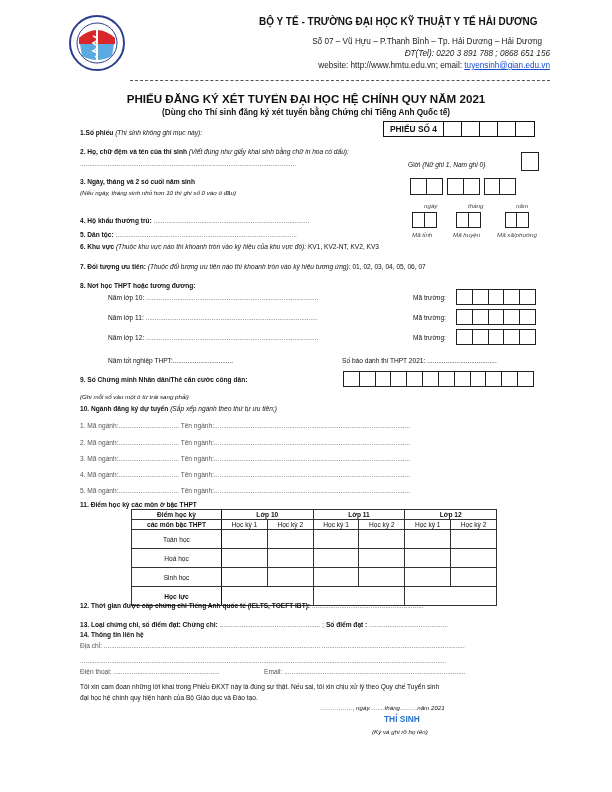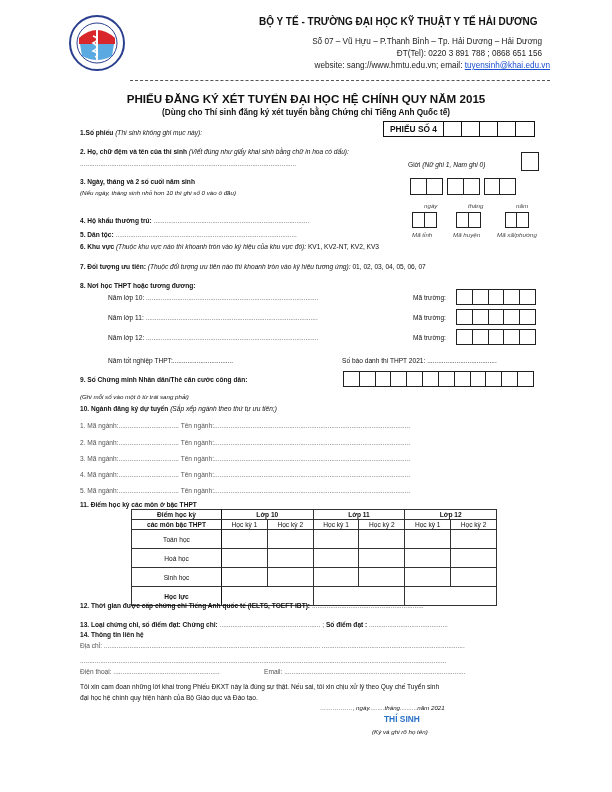"ĐT(Tel): 0220 3 891 788" div.abs { font-style: none -> italic; right: 70px -> 62px }
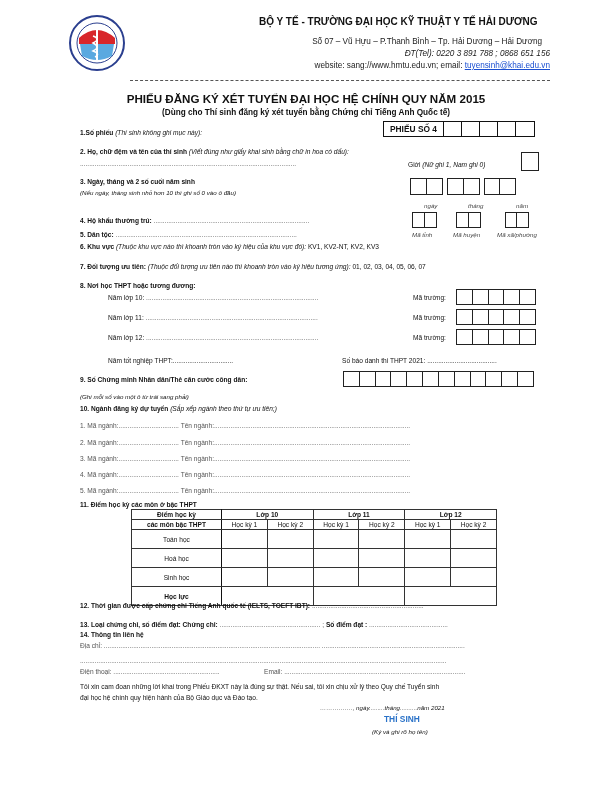"website: sang://www.hmtu.edu.vn; email:" span { text: sang://www.hmtu.edu.vn -> http://www.hmtu.edu.vn }
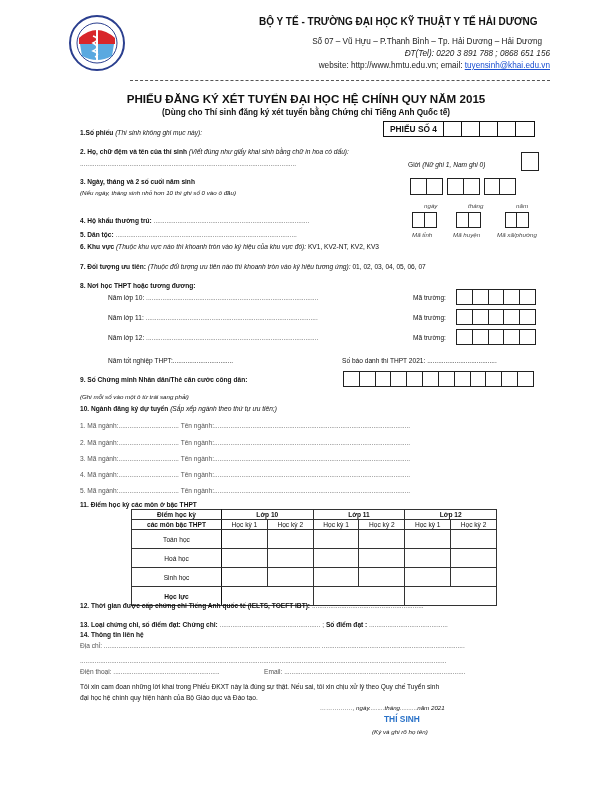"tuyensinh@khai.edu.vn" span.link { text: tuyensinh@khai.edu.vn -> tuyensinh@gian.edu.vn }
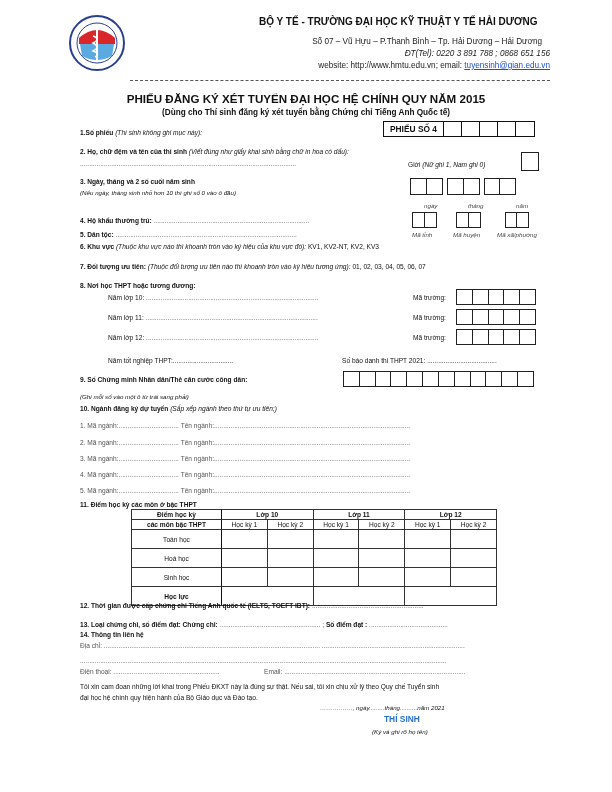"PHIẾU ĐĂNG KÝ XÉT TUYỂN" div.main-title { text: 2015 -> 2021 }
